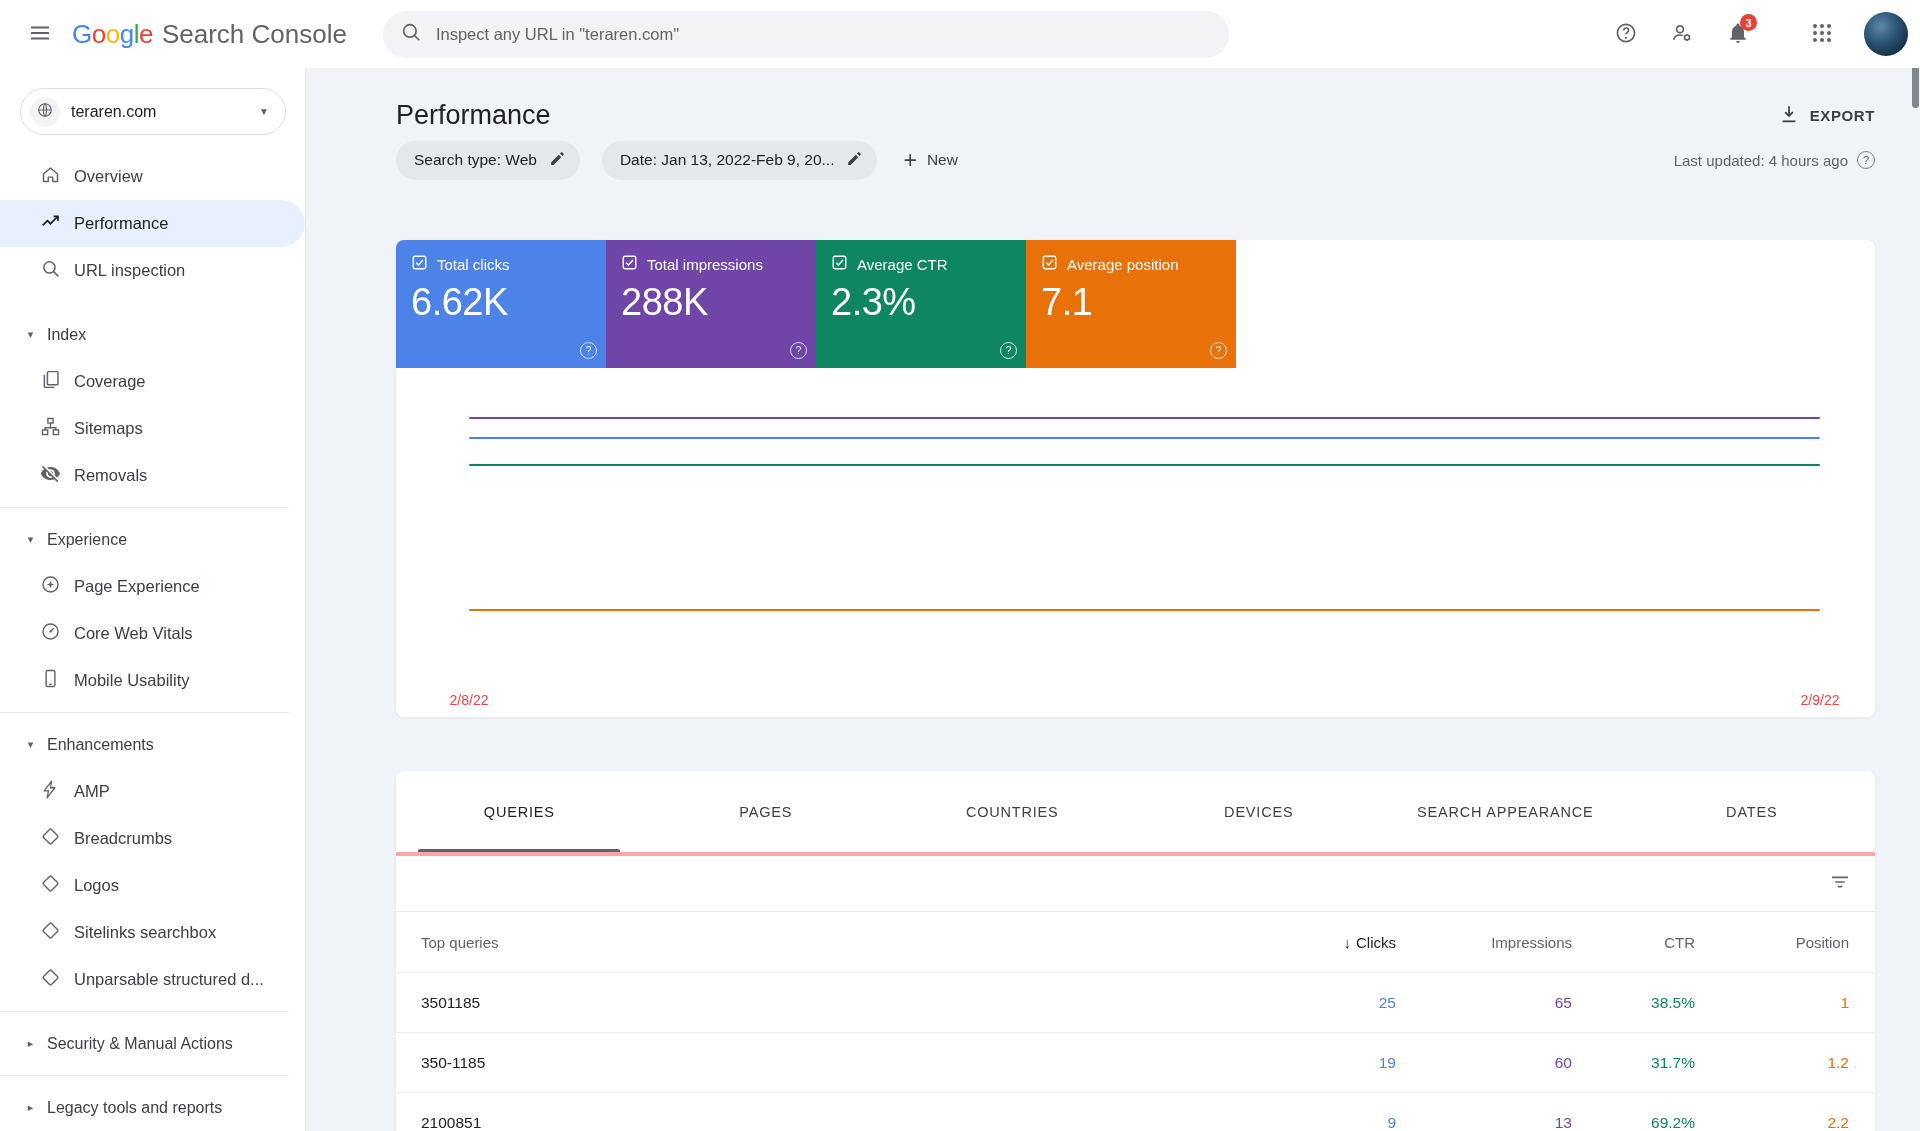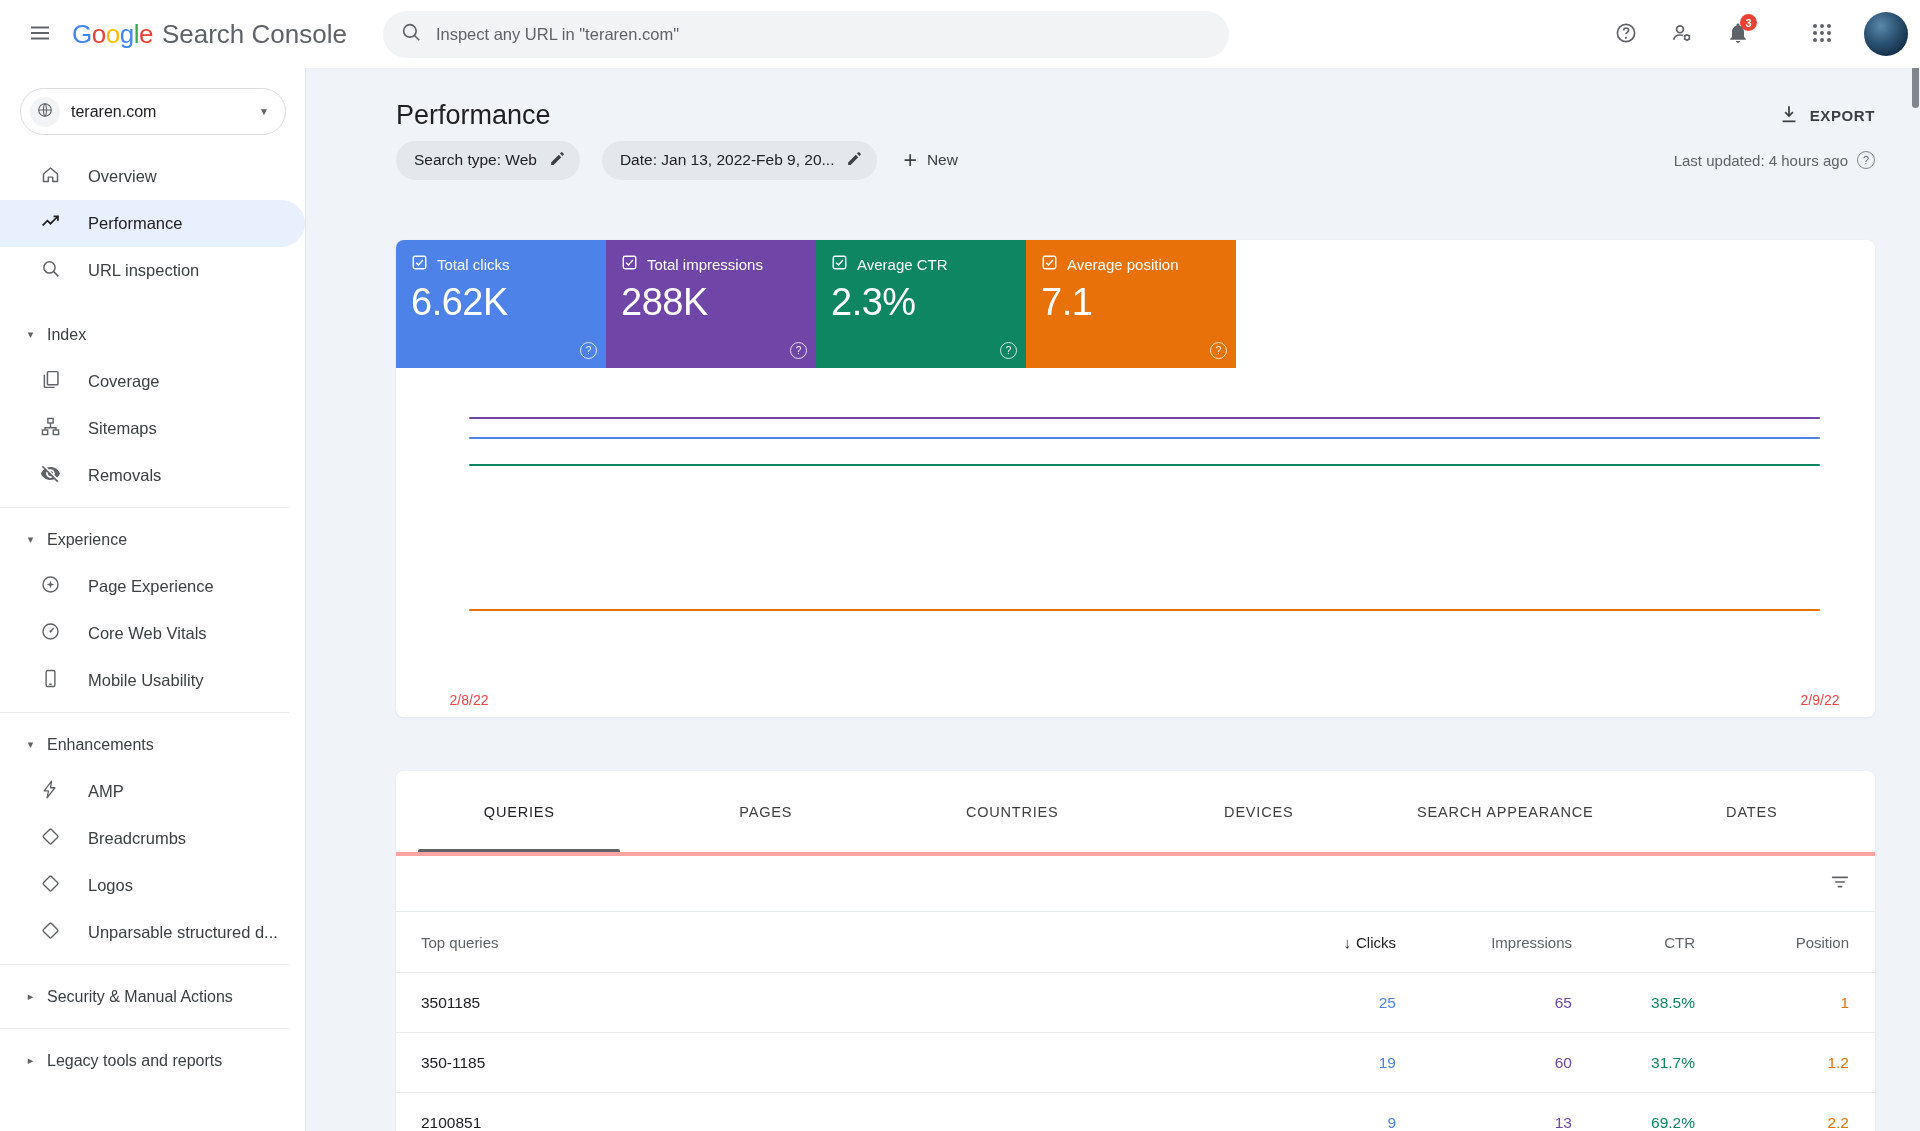"Overview" .nav-item { gap: 27px -> 13px }
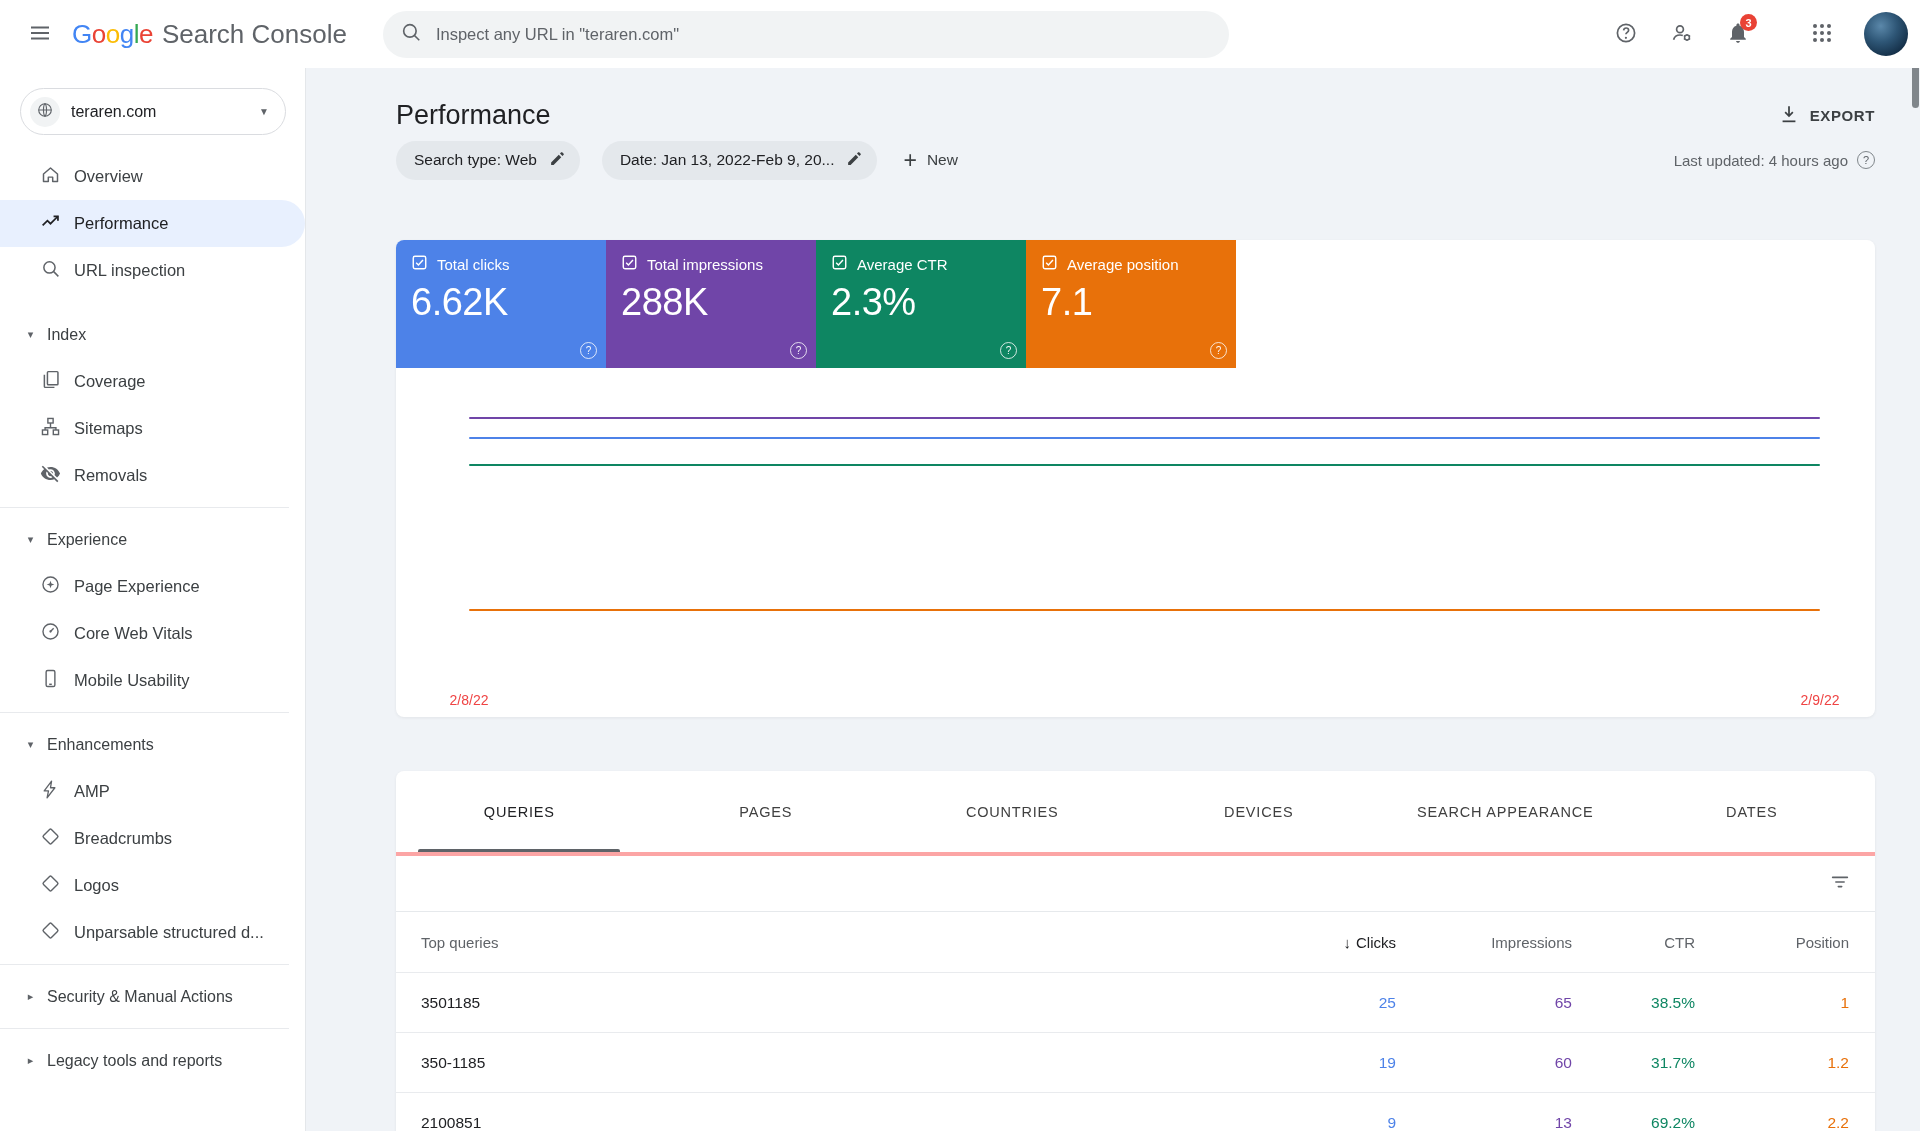"Sitelinks searchbox" div.nav-item { html: none -> <div> <span><svg> <rect></rect> </svg></span> <span>Sitelinks searchbox</span> </div> }
